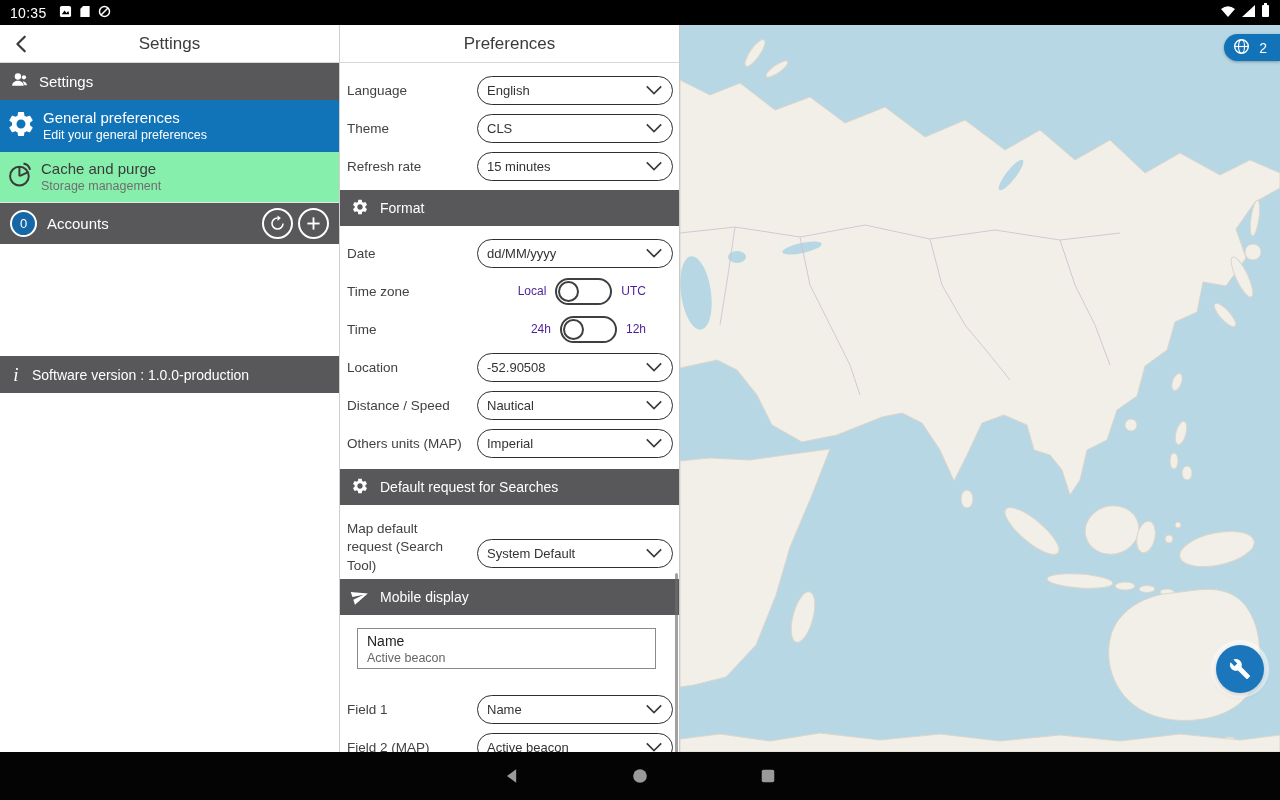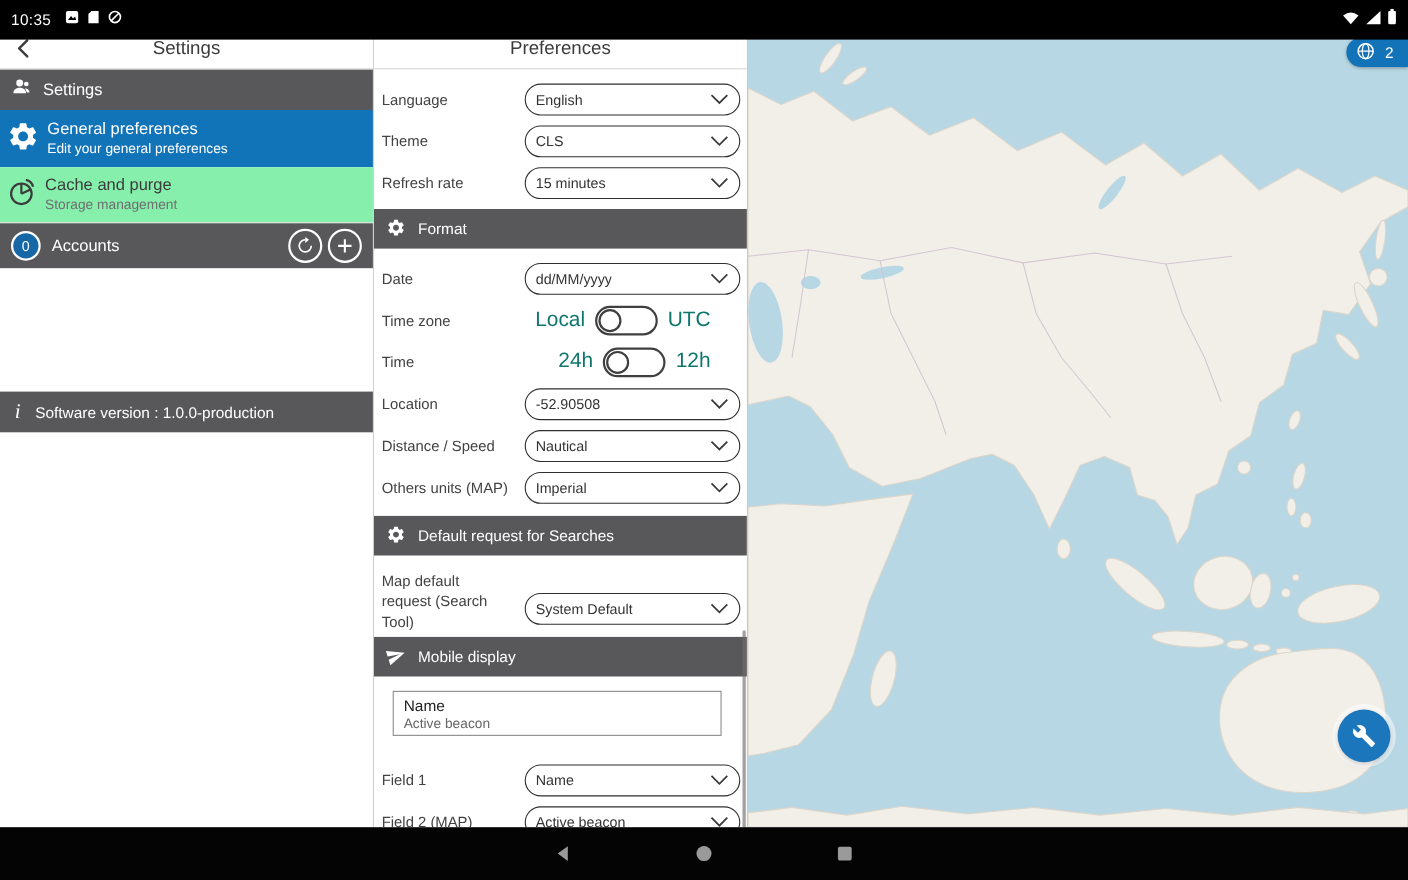"10:35" .status-bar { height: 36px -> 25px }
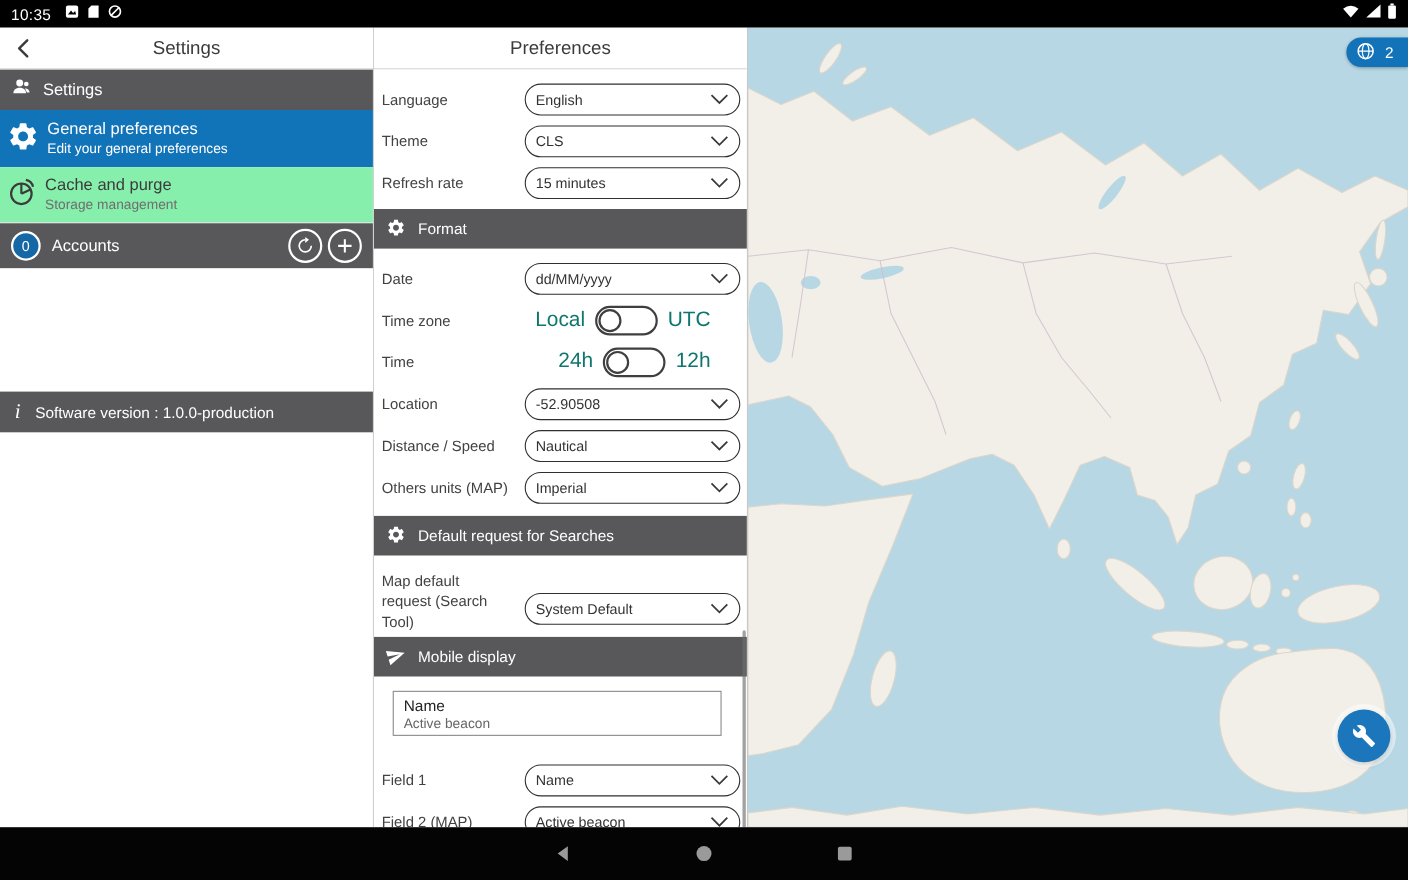"Local" .toggle-label { color: #0f766e -> #4c1d95; font-size: 19px -> 12px }
